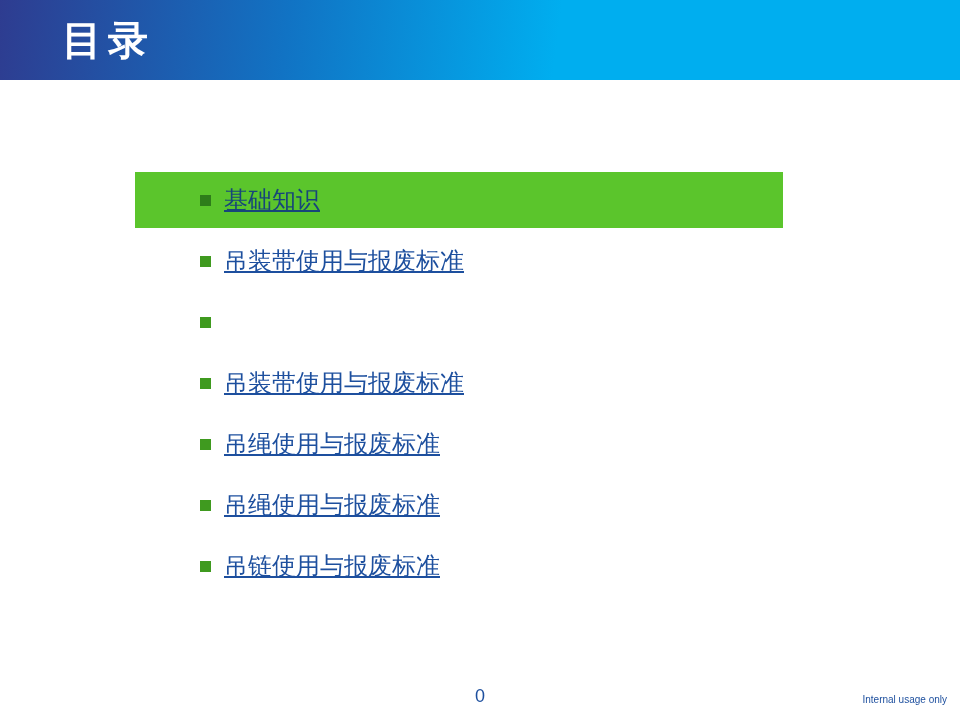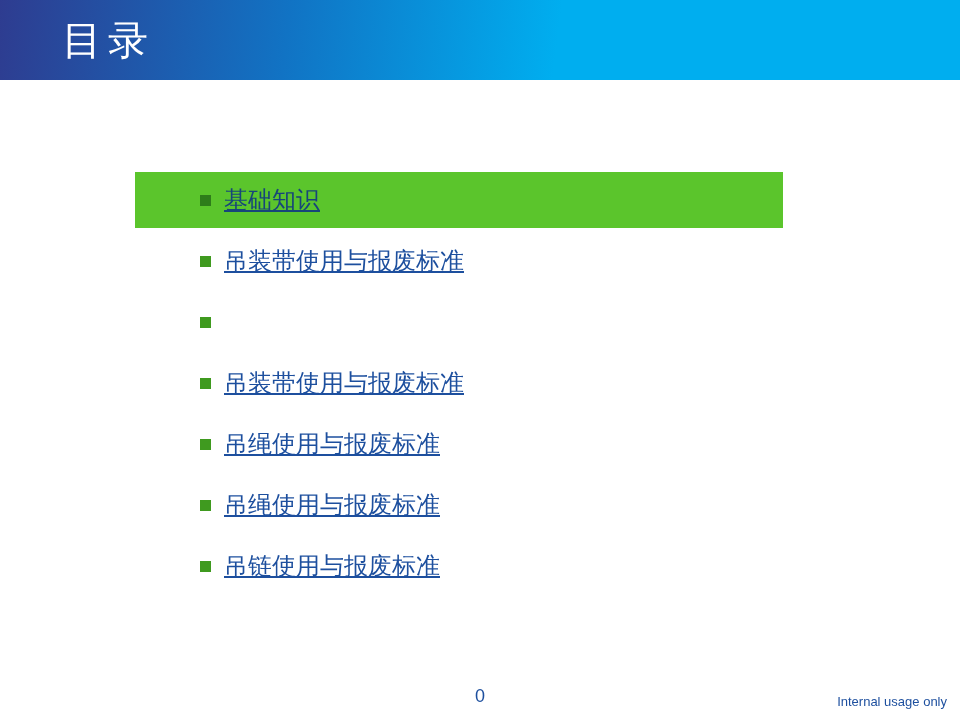"目录" .page-title { font-weight: 400 -> 700 }
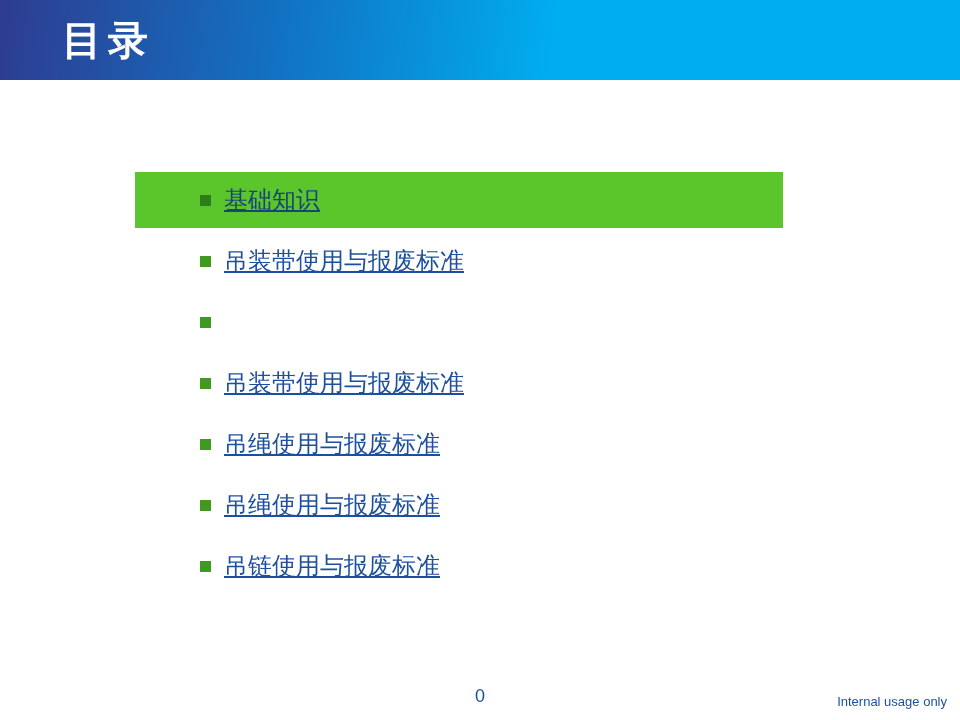"Internal usage only" .footer-note { font-size: 13px -> 10px }
